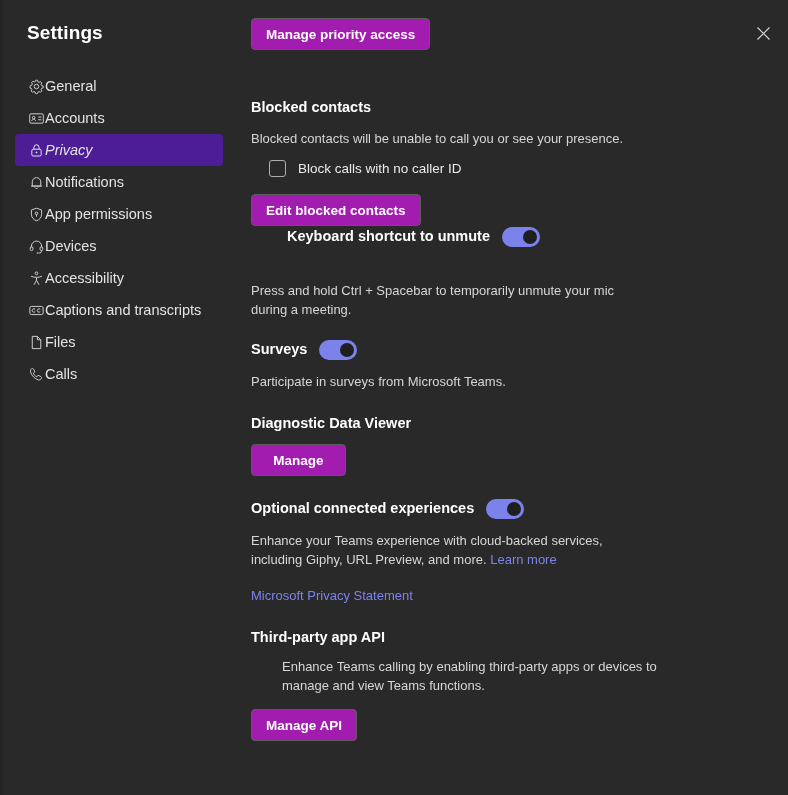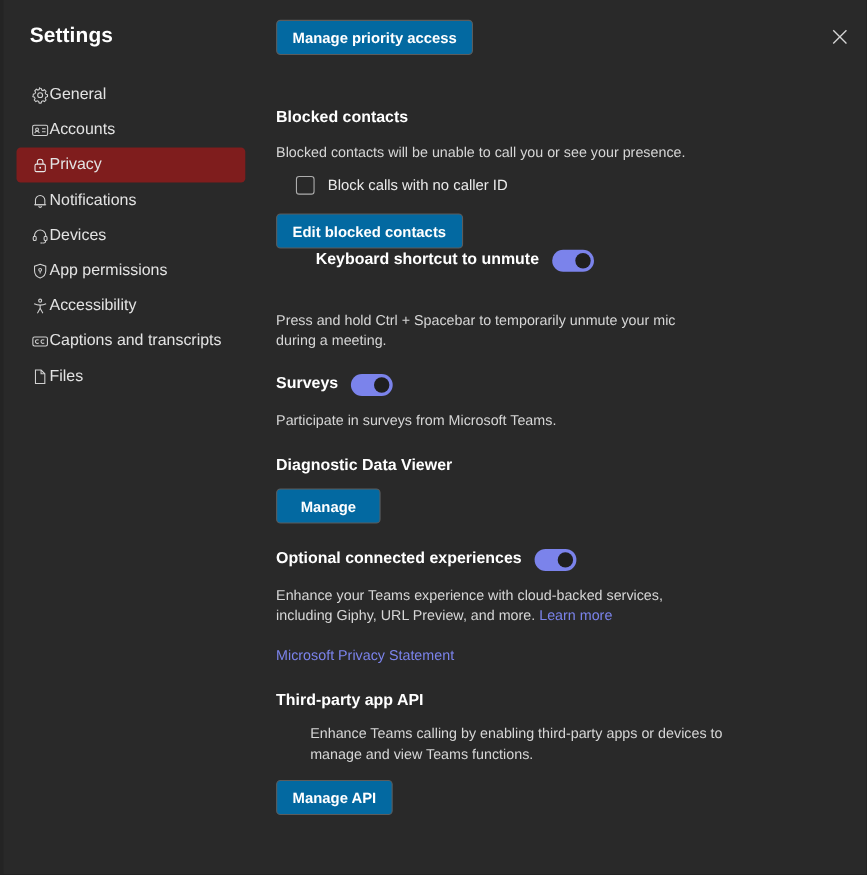"Manage priority access" .btn { background: #0369a1 -> #a21caf }
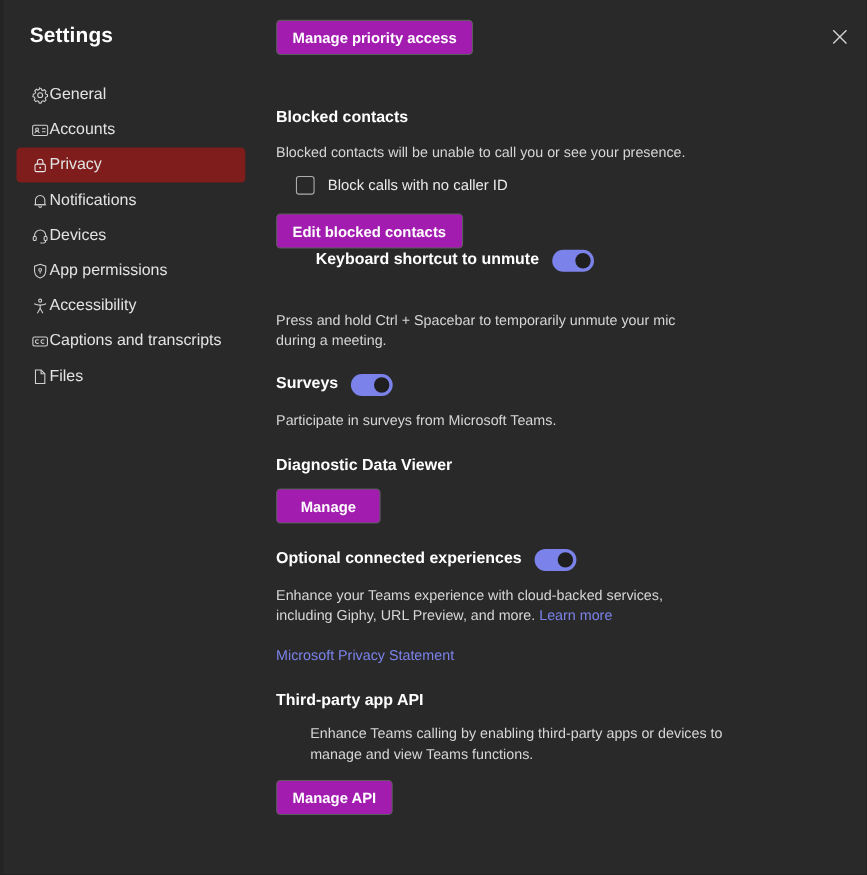"Privacy" .nav-item.active { background: #7f1d1d -> #4c1d95; font-style: none -> italic }
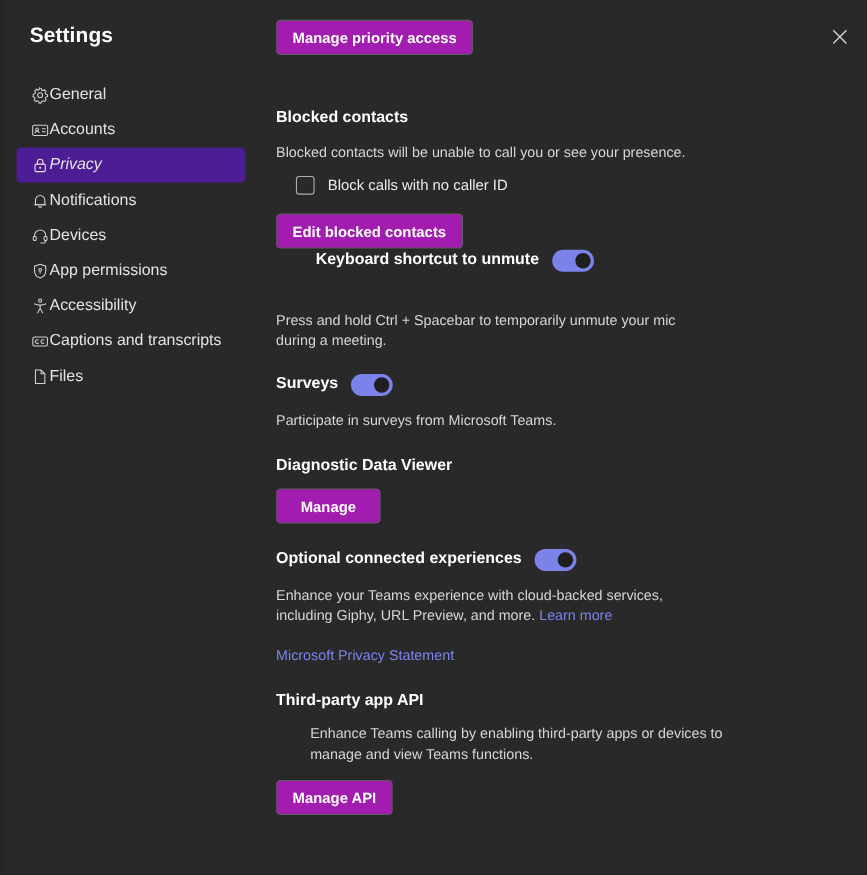"Devices" div.nav-item { order: before "App permissions" -> after "App permissions" }
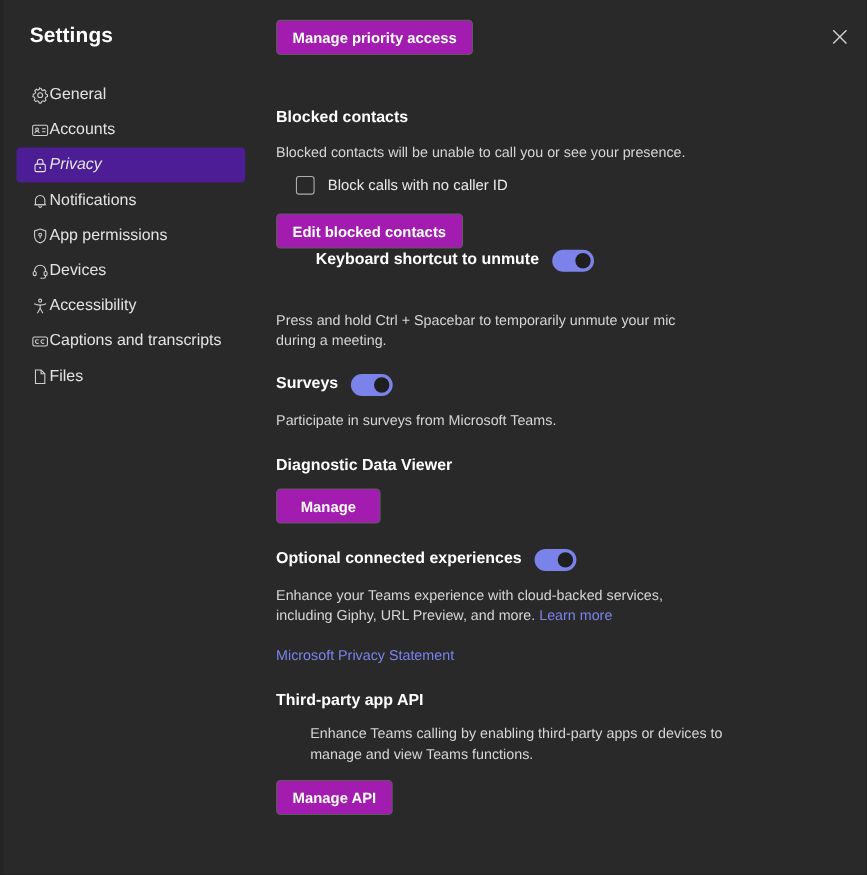"Calls" div.nav-item { html: none -> <div> <span> <svg> <path></path> </svg> </span> <span>Calls</span> </div> }
